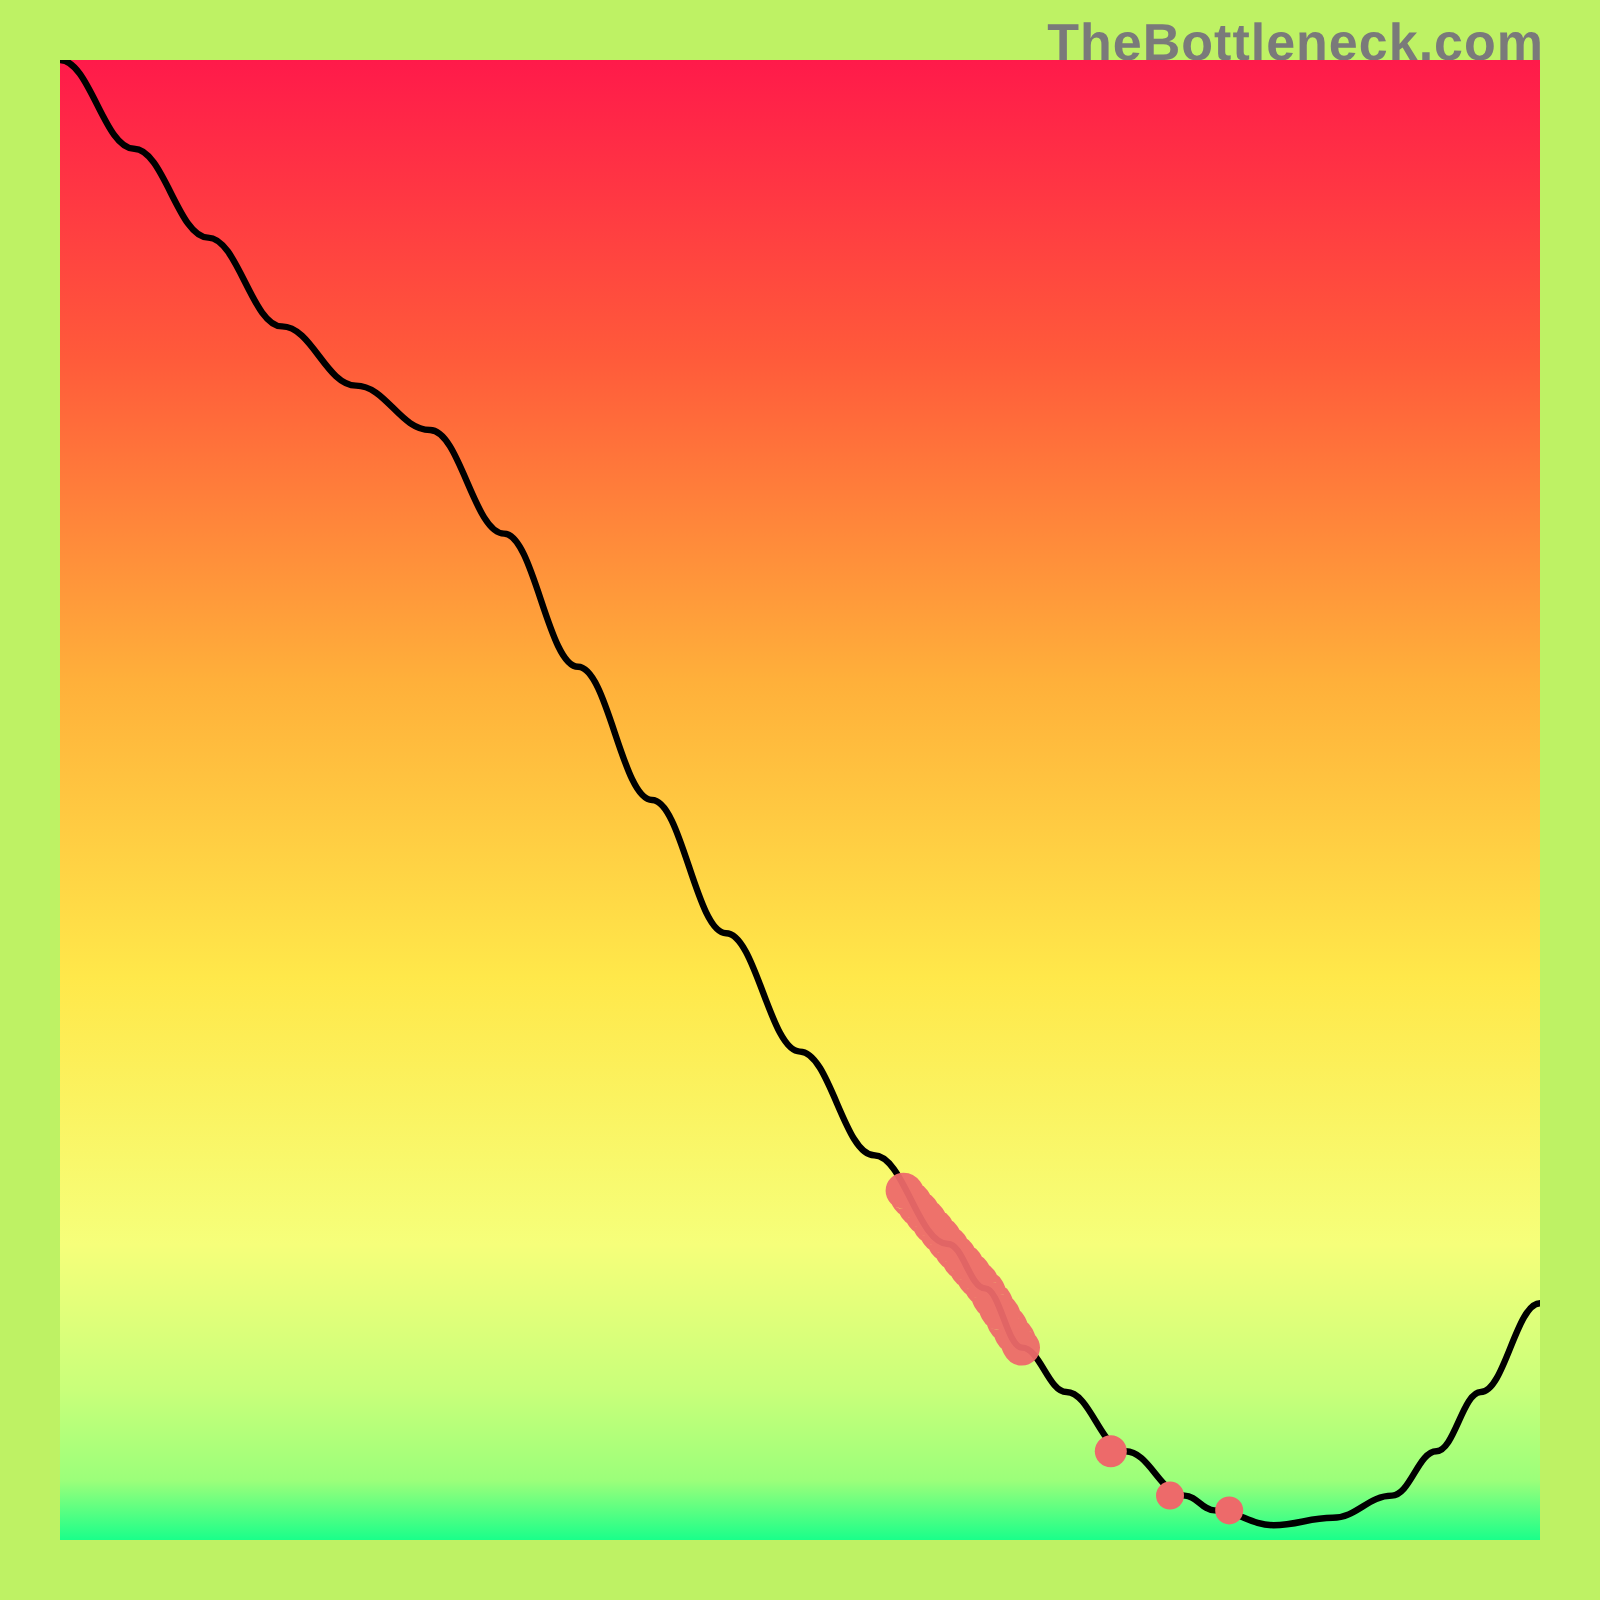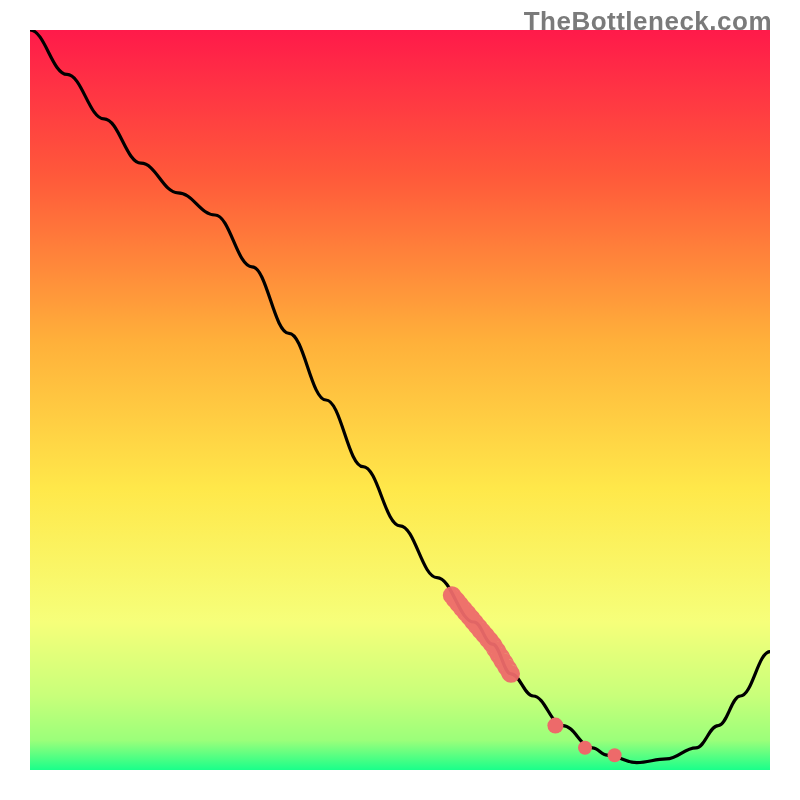"TheBottleneck.com" .frame { background: #ffffff -> #bef264 }
